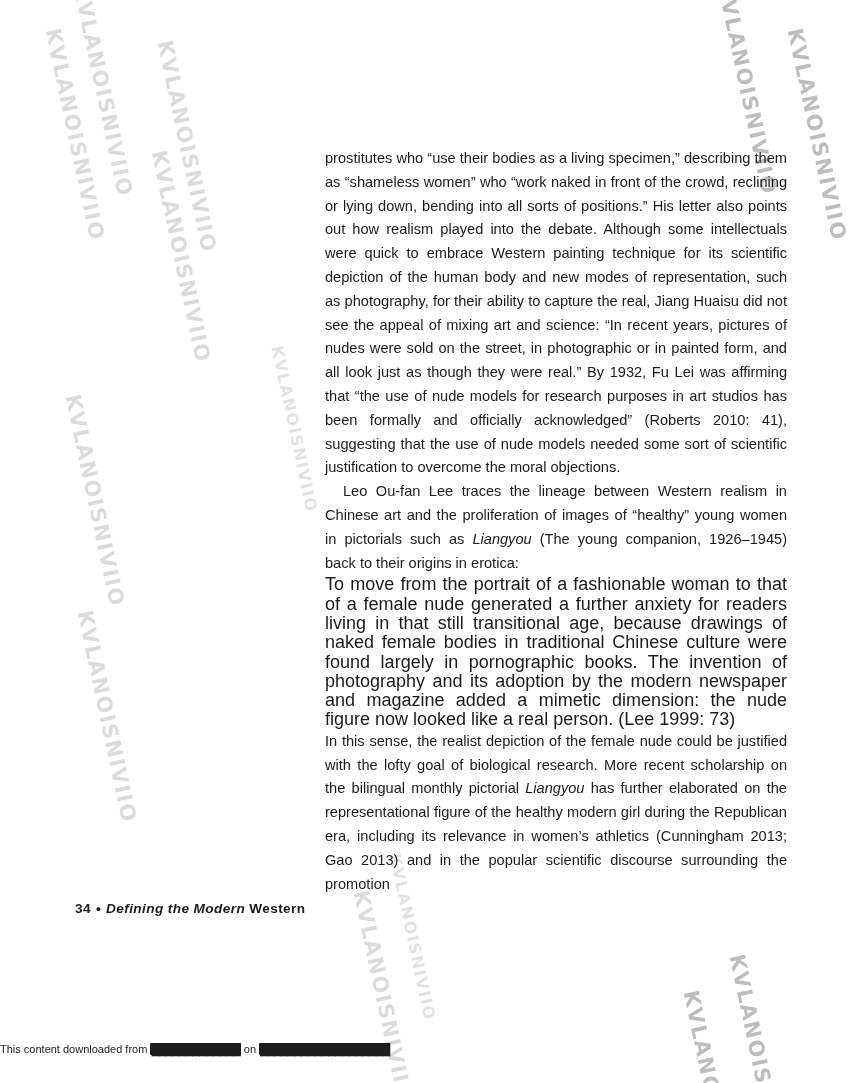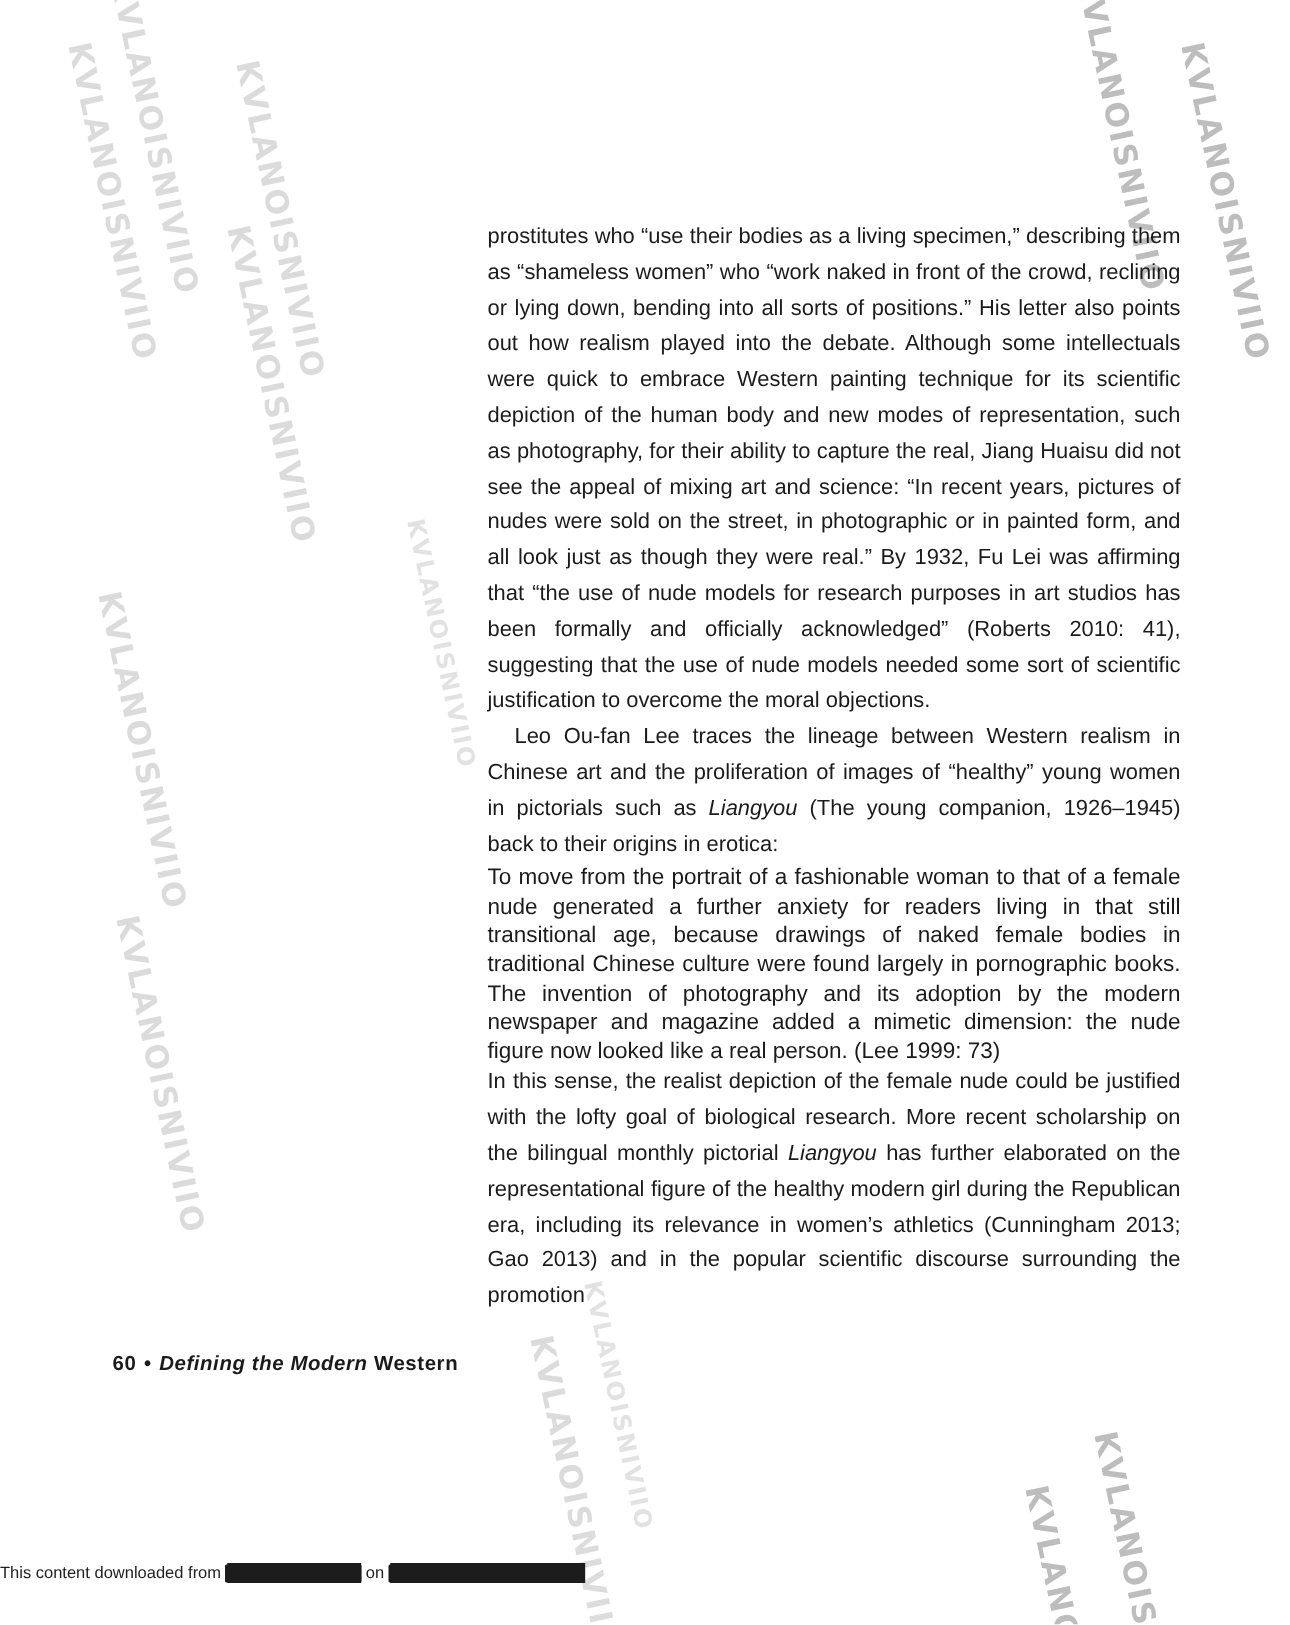"To move from the portrait" .quote { font-size: 15px -> 18px }
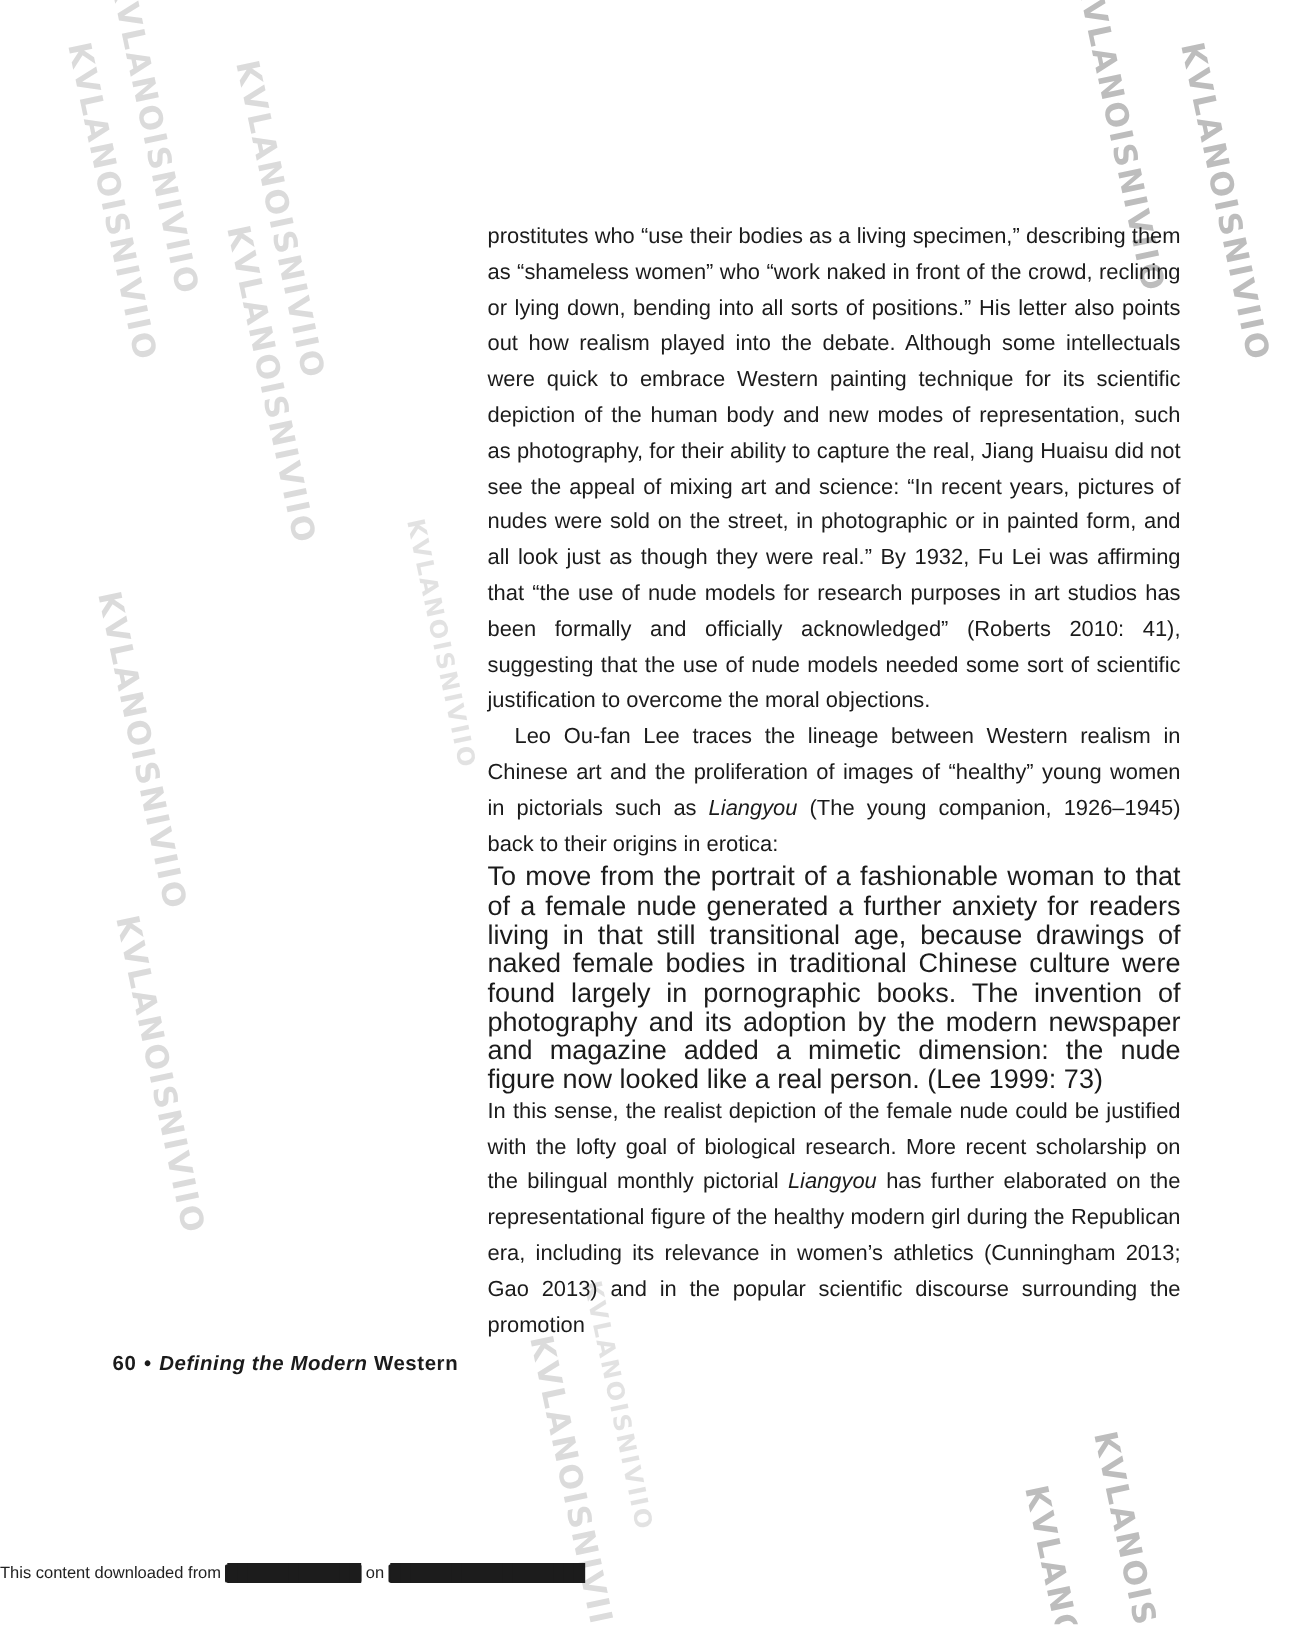"60" span { text: 60 -> 34 }
